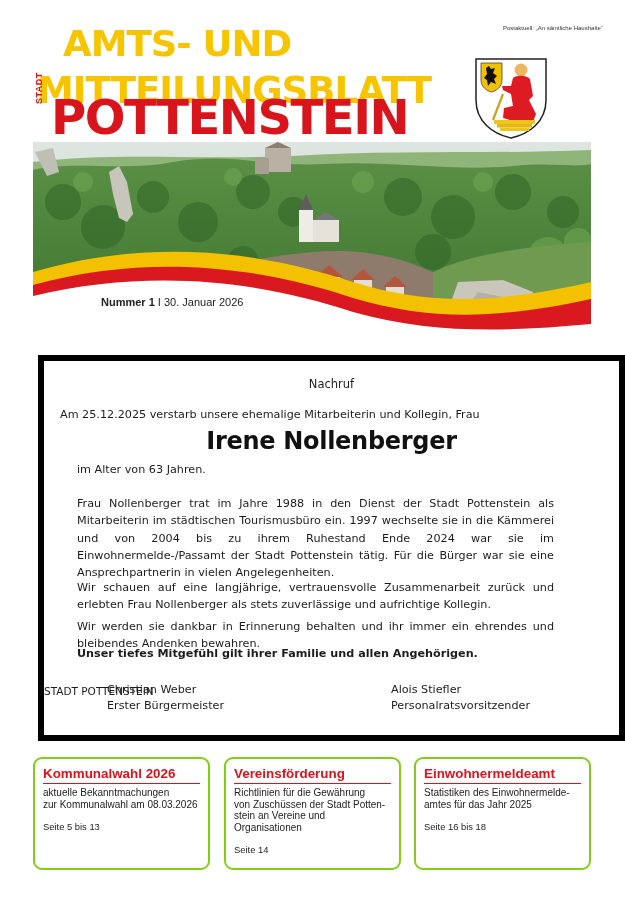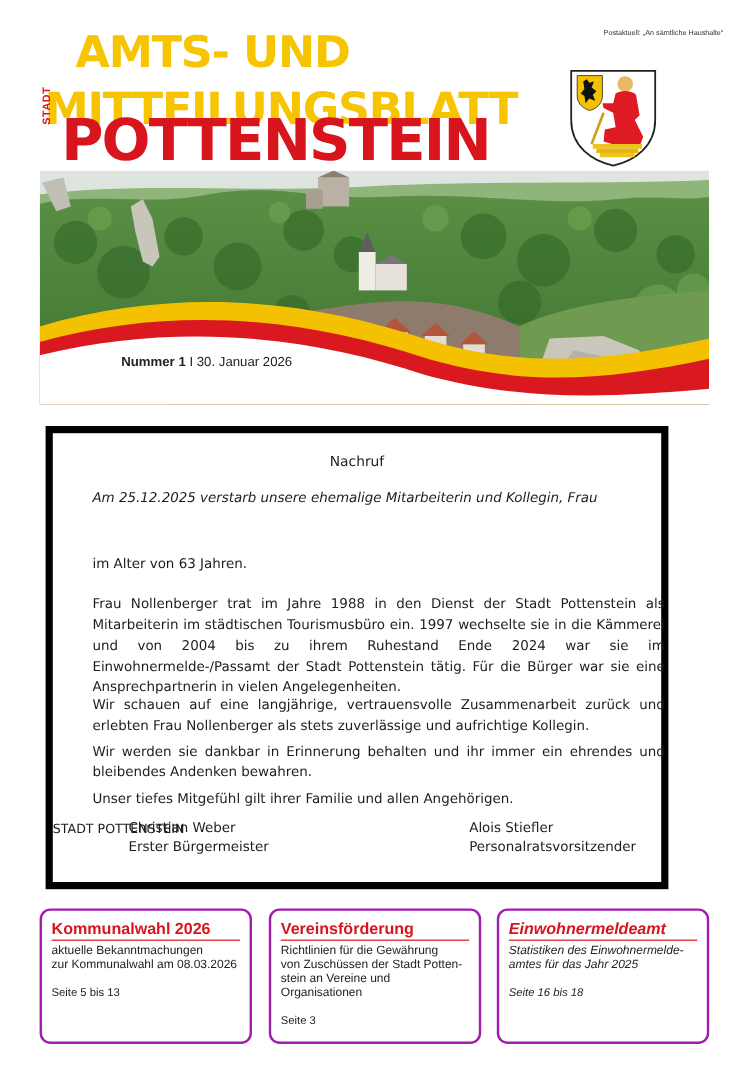"Nachruf" .obit { width: 519px -> 587px }
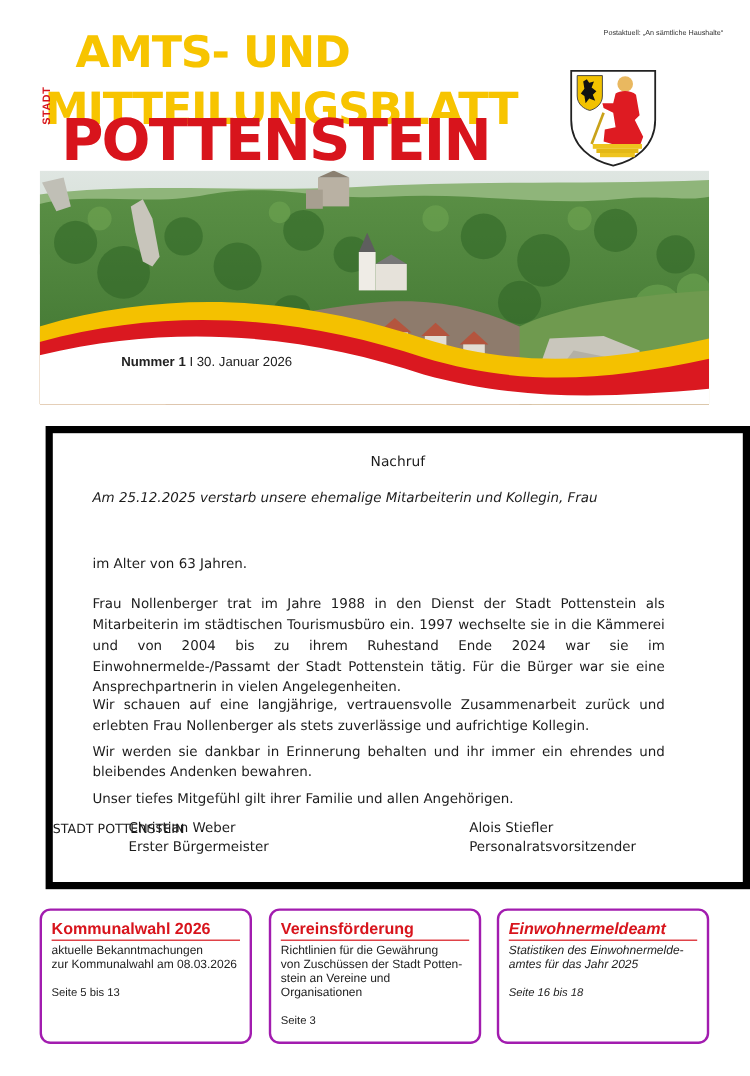"Am 25.12.2025 verstarb unsere ehemalige" .obit-intro { font-style: italic -> none; left: 33px -> 16px }
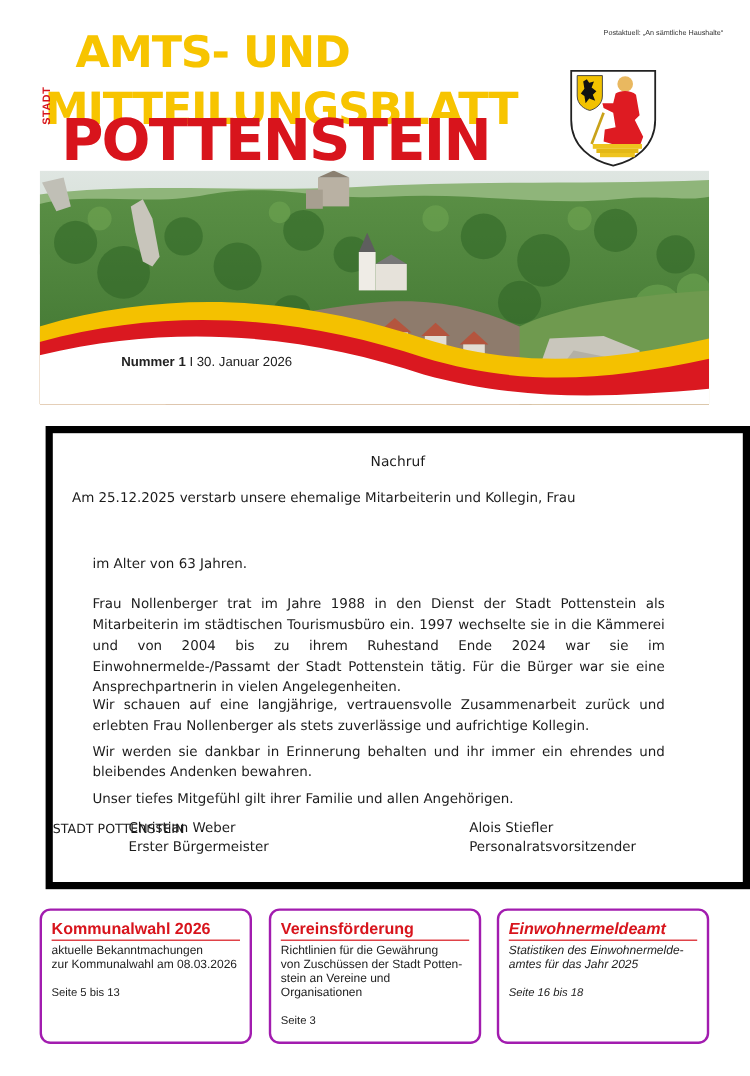"Irene Nollenberger" div.obit-name { html: none -> <div>Irene Nollenberger</div> }
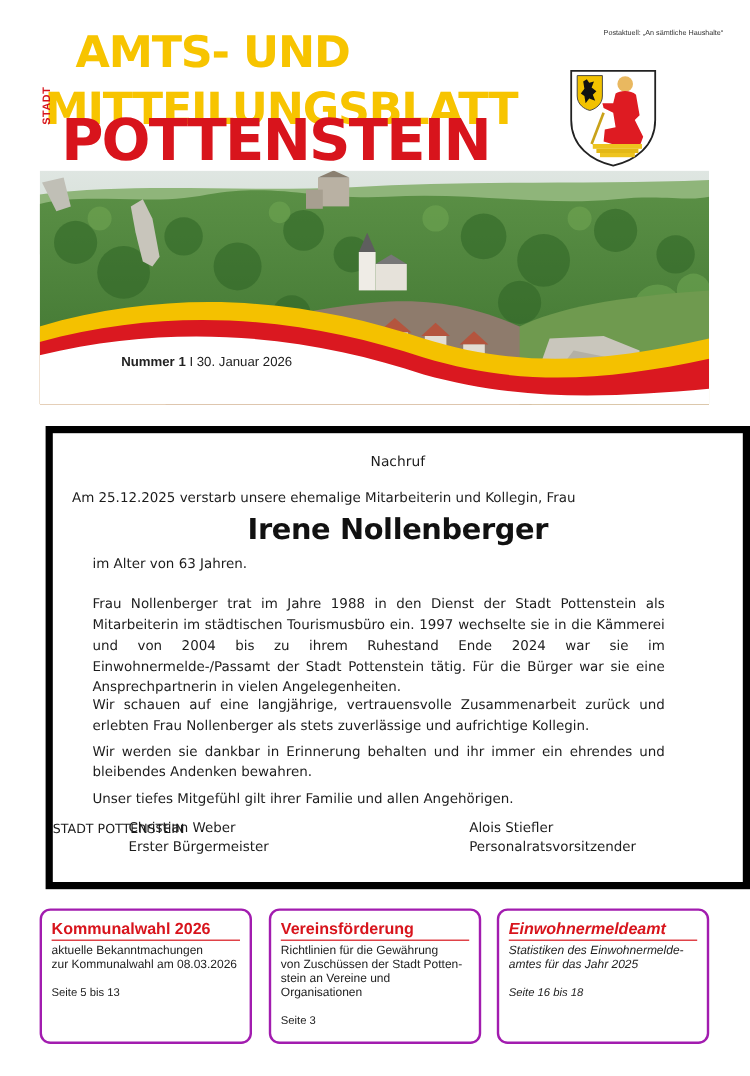"Unser tiefes Mitgefühl gilt ihrer" .p4 { font-weight: none -> bold; top: 296px -> 284px }
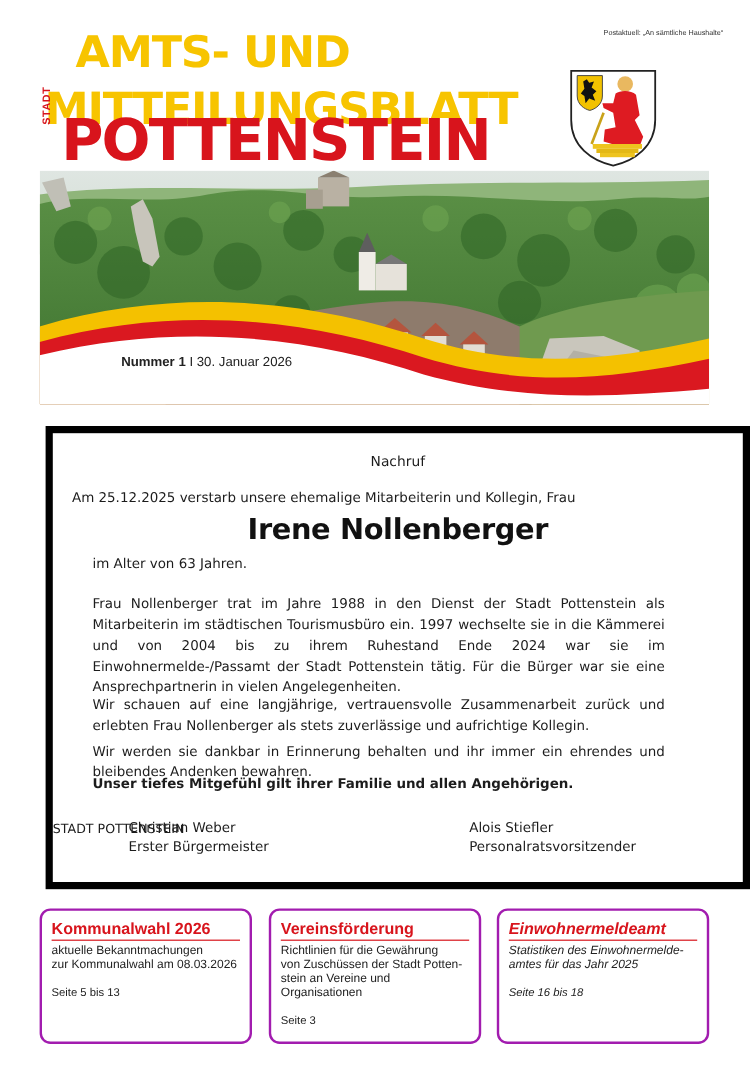"Kommunalwahl 2026" .card { border: 2px solid #a21caf -> 2px solid #84cc16 }
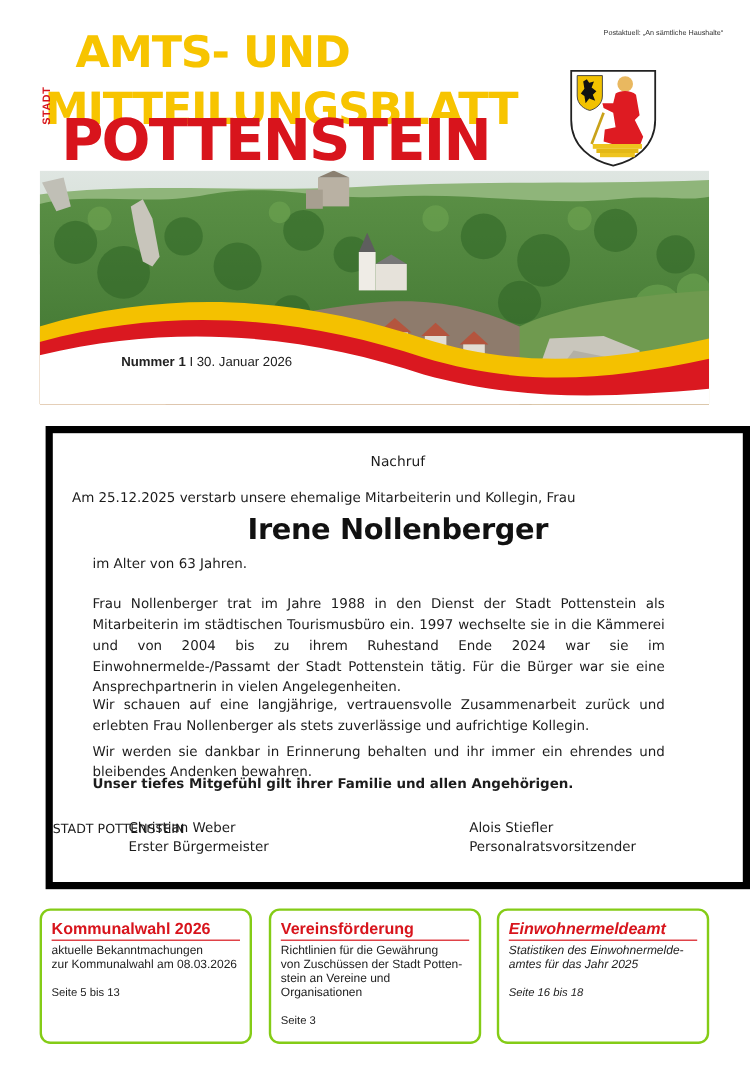"Einwohnermeldeamt" .card-3 { font-style: italic -> none }
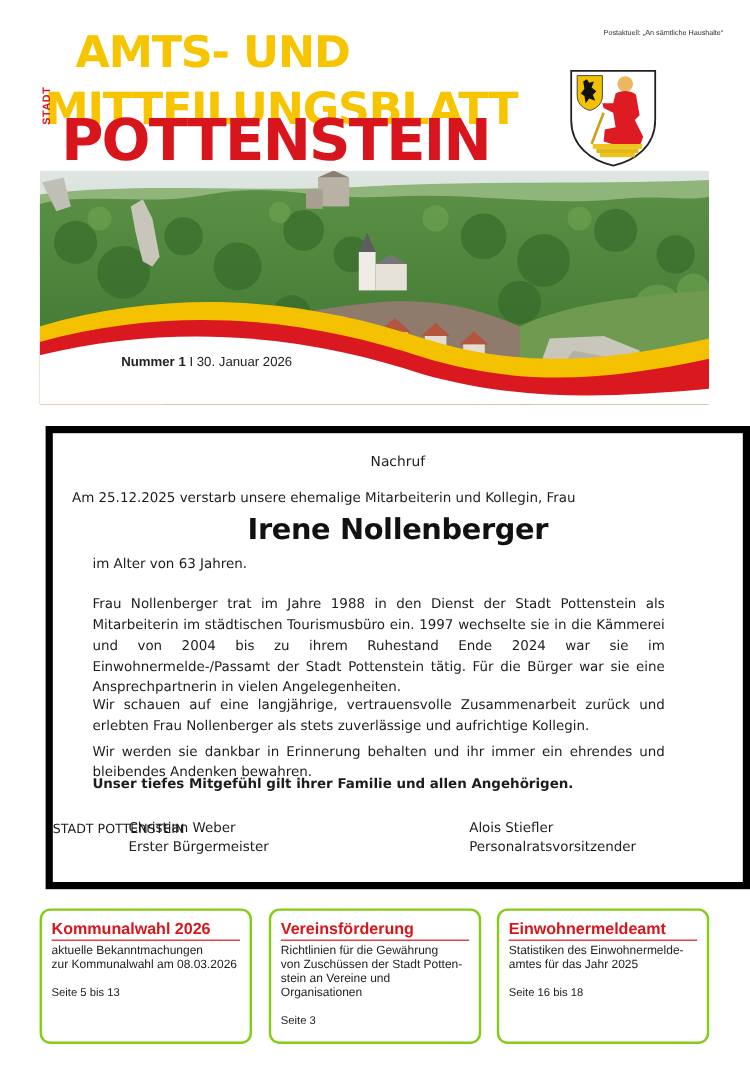"Seite 3" div.card-page { text: 3 -> 14 }
